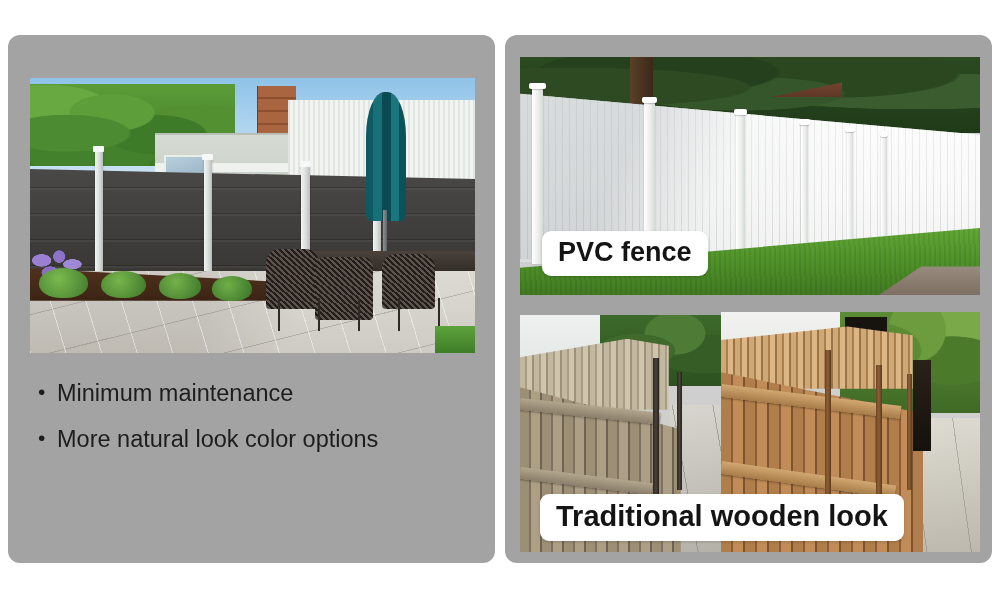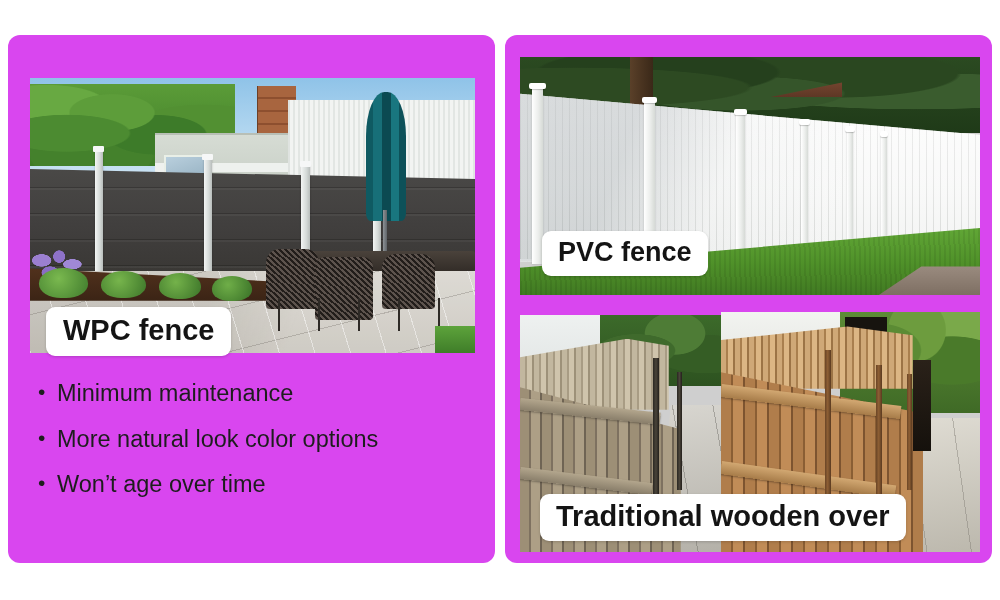"PVC fence" .panel { background: #d946ef -> #a3a3a3 }
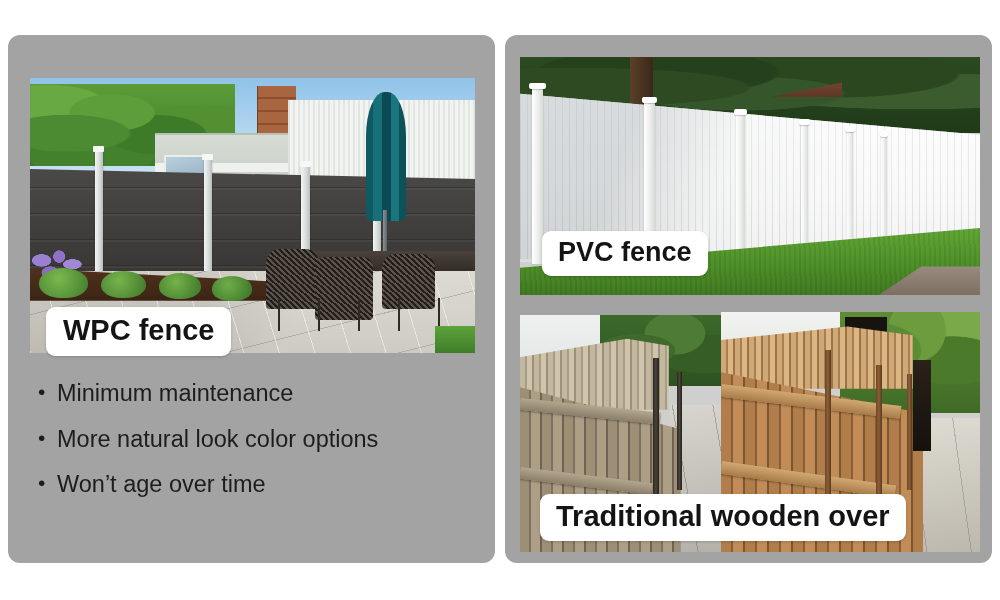"WPC fence" div.caption { html: <div>WPC fence</div> -> none }
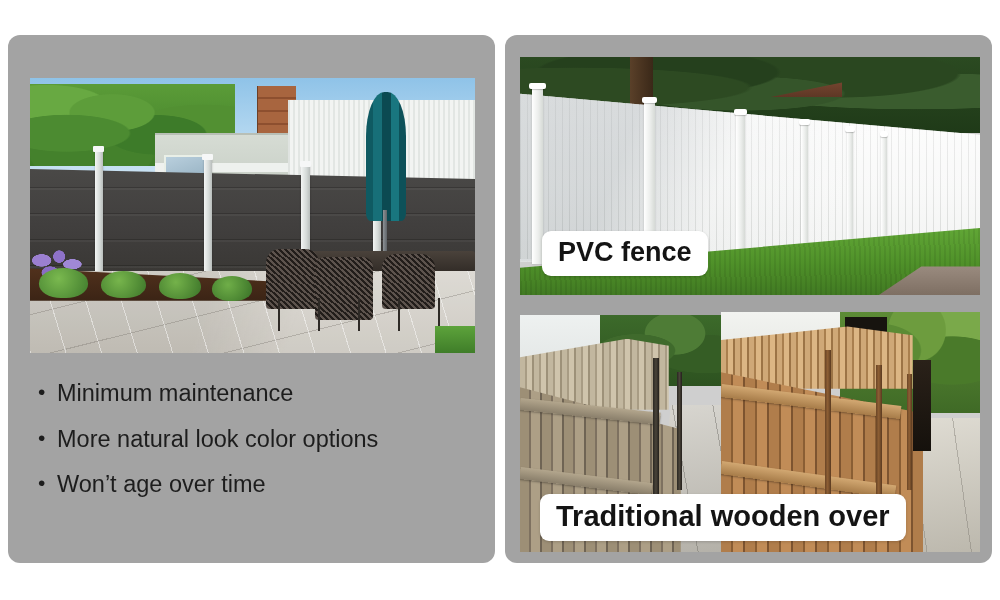"Won’t age over time" li { html: <li>Won’t age over time</li> -> none }
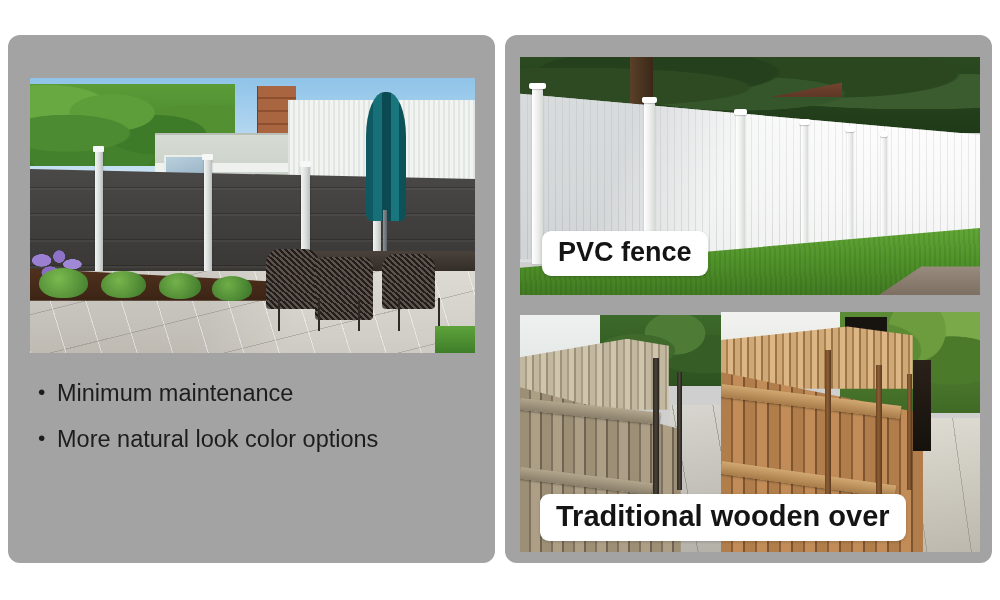"Traditional wooden over" div.caption { text: over -> look }
